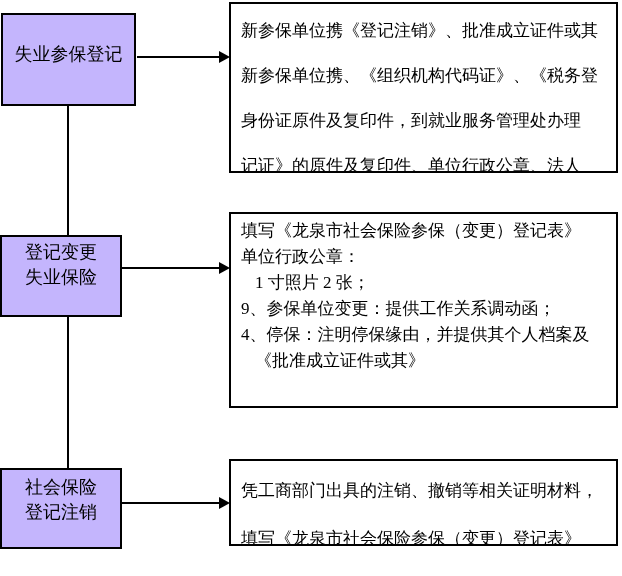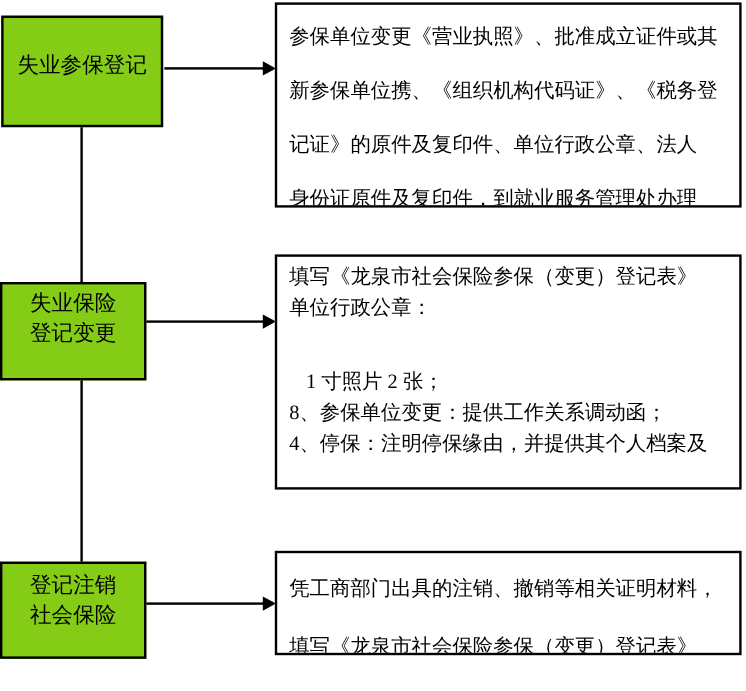"参保单位变更《营业执照》、批准成立证件或其" div.dline { text: 参保单位变更《营业执照 -> 新参保单位携《登记注销 }
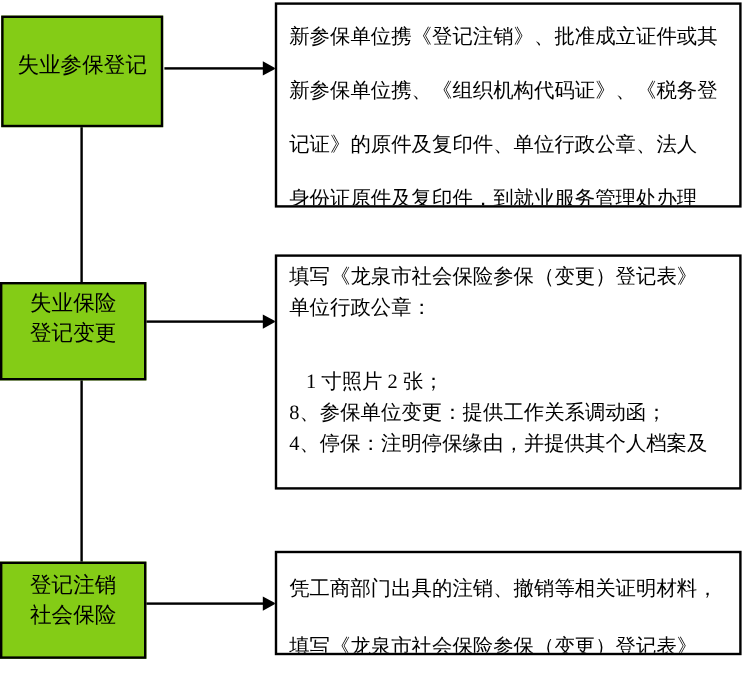"失业参保登记" .stepbox { background: #84cc16 -> #c4b5fd }
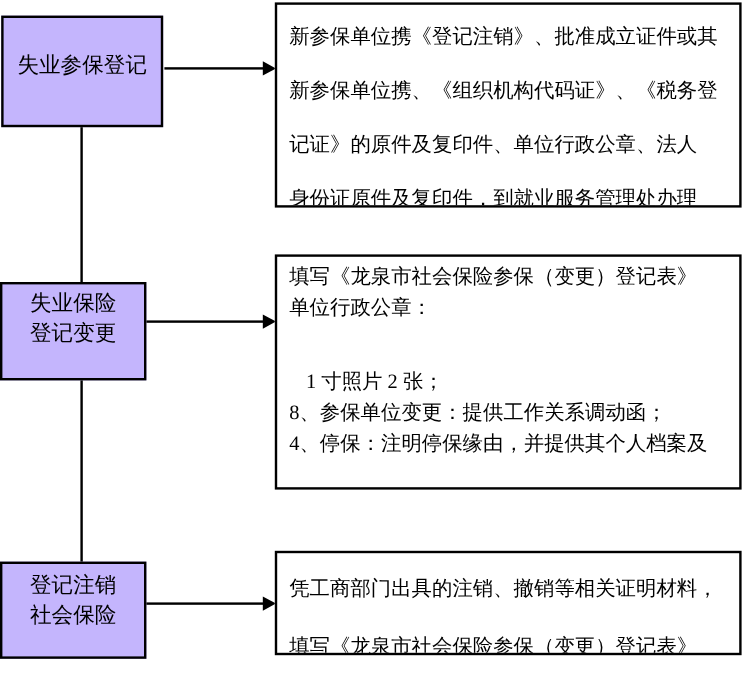"记证》的原件及复印件、单位行政公章、法人" div.dline { order: before "身份证原件及复印件，到就业服务管理处办理" -> after "身份证原件及复印件，到就业服务管理处办理" }
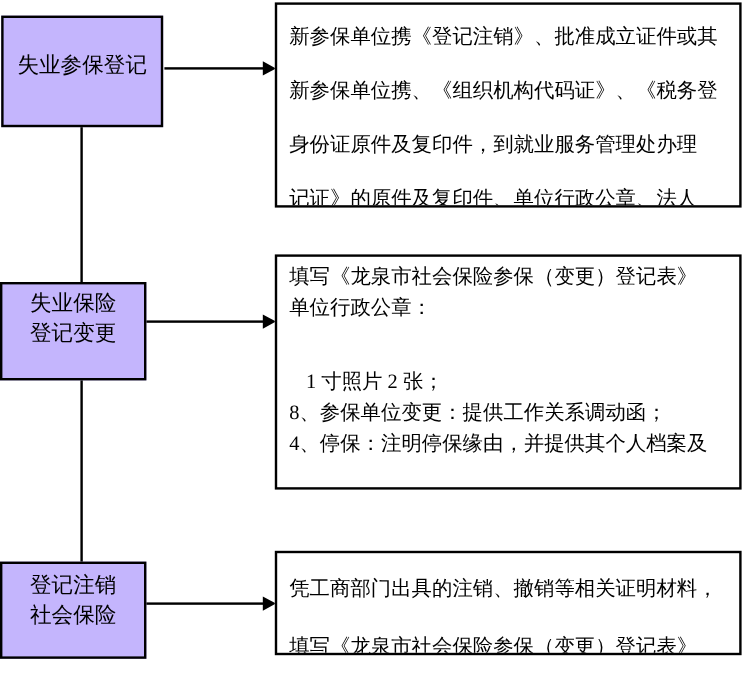"失业保险" span.lbl-line { order: before "登记变更" -> after "登记变更" }
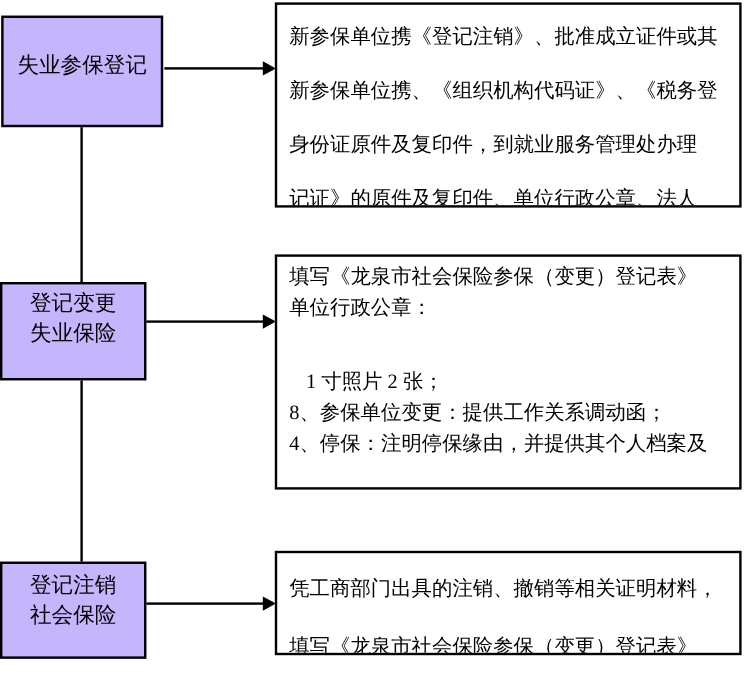"1 寸照片 2 张；" .dbox2 .indent { margin-top: 35px -> none }
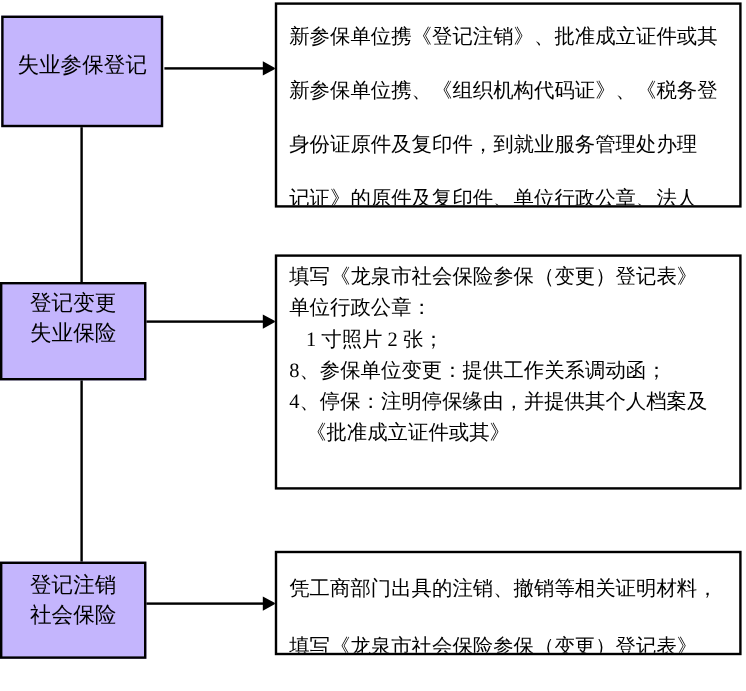"8、参保单位变更：提供工作关系调动函；" div.dline { text: 8 -> 9 }
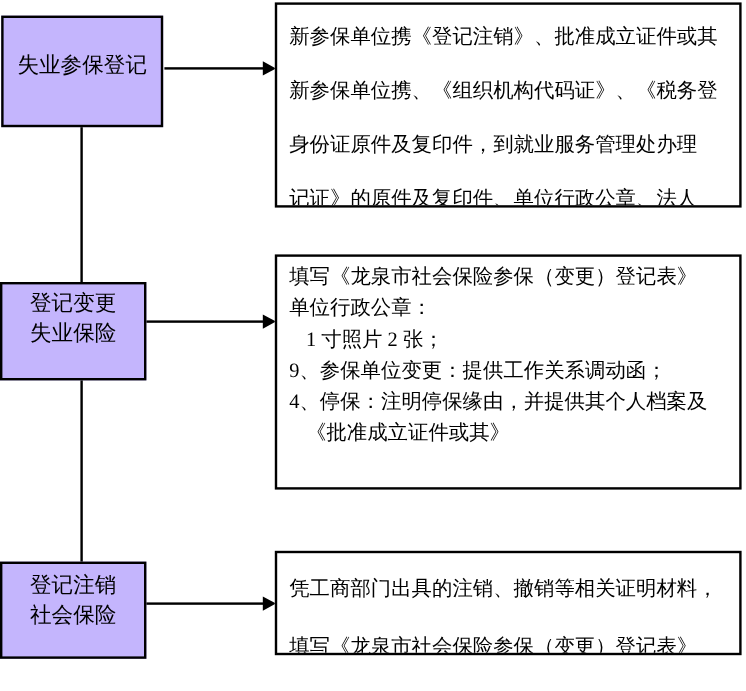"登记注销" span.lbl-line { order: before "社会保险" -> after "社会保险" }
